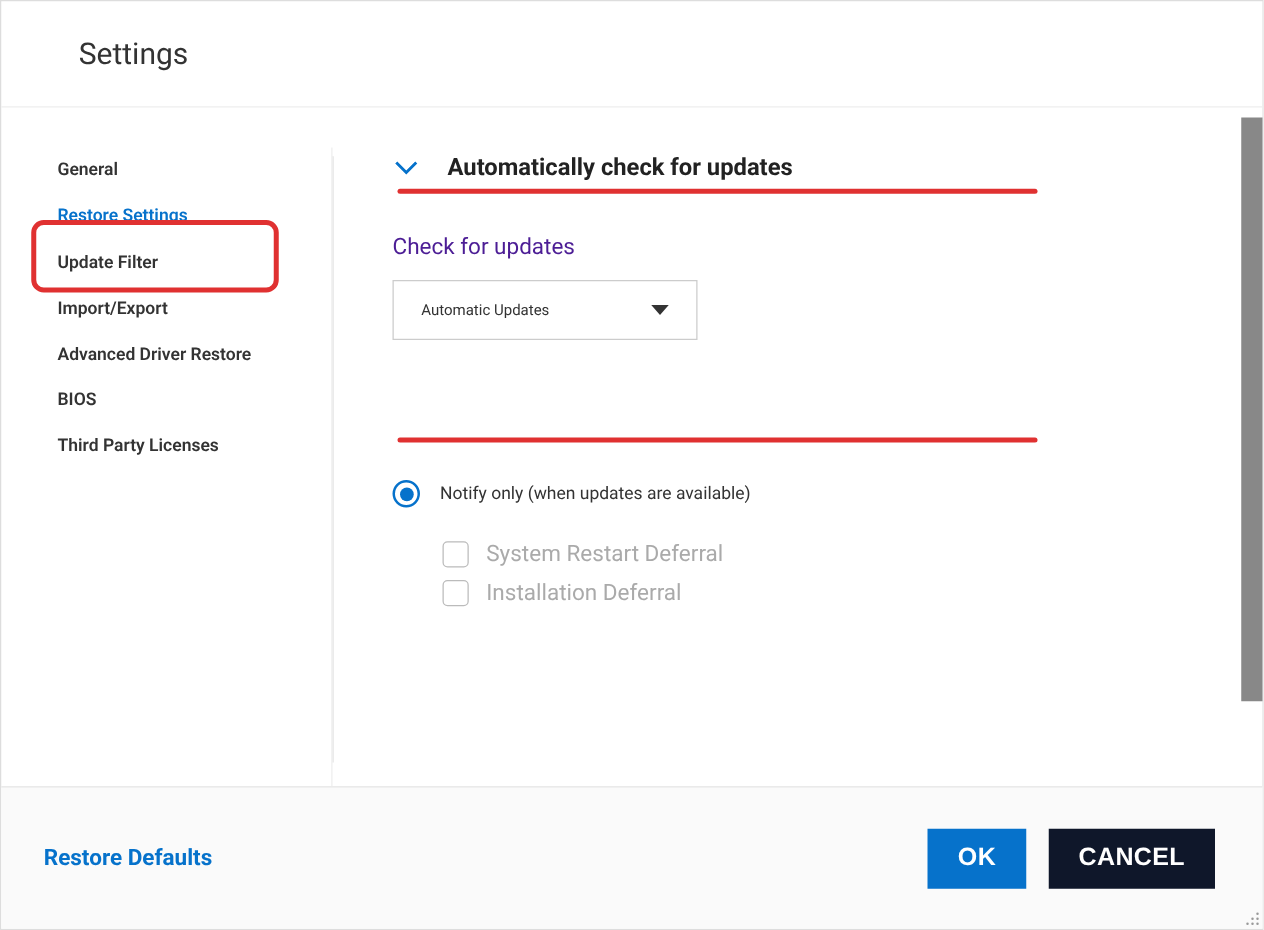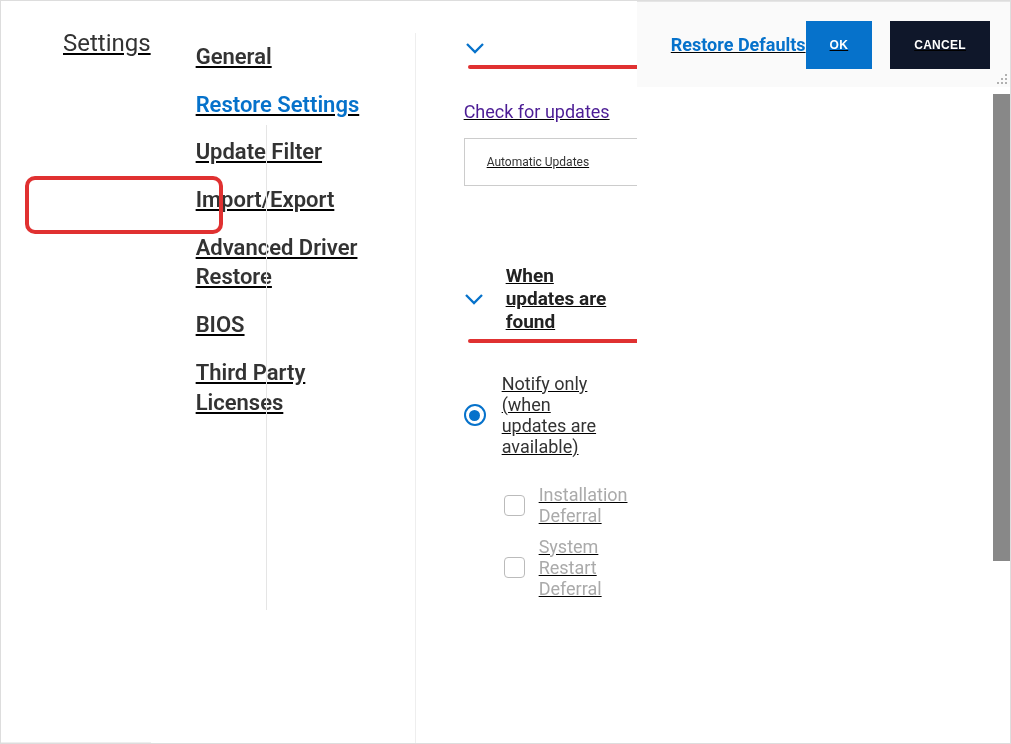"Settings" .window { flex-direction: row -> column; text-decoration: underline -> none }
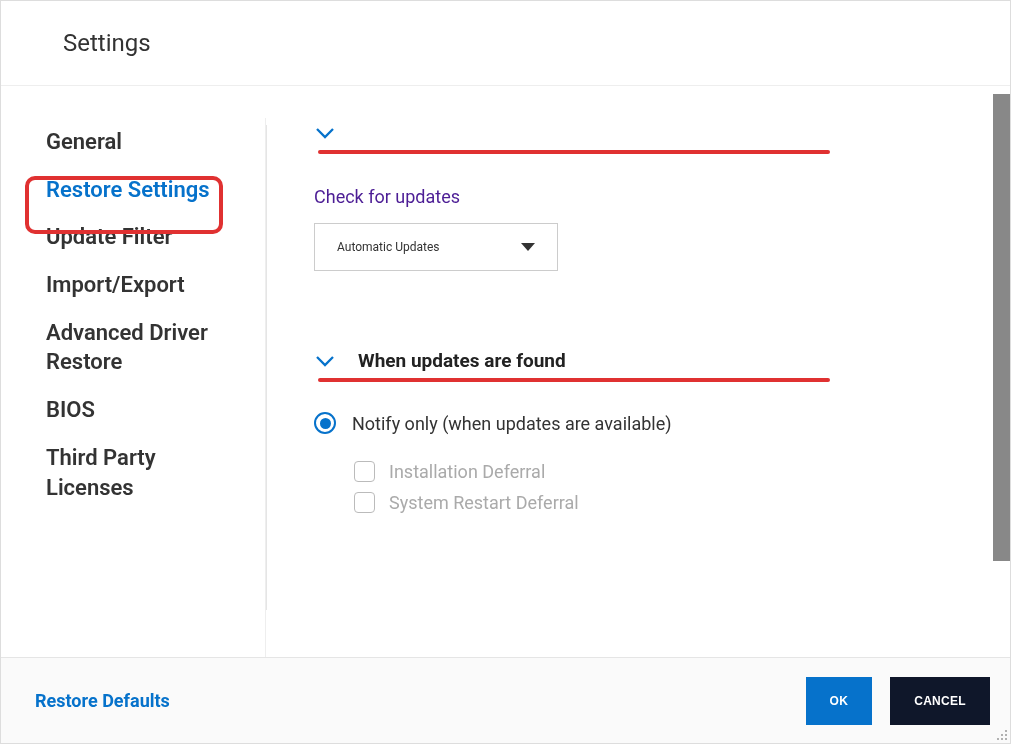"General" .sidebar-item { font-size: 22px -> 14px }
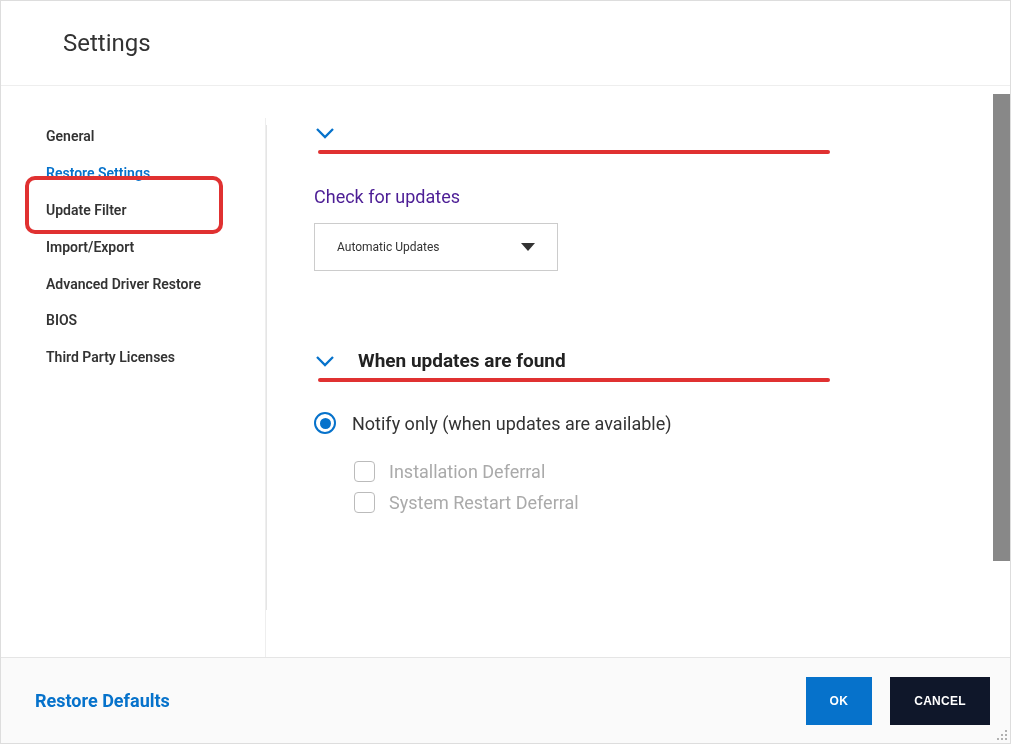"Automatically check for updates" span.section-title { html: none -> <span>Automatically check for updates</span> }
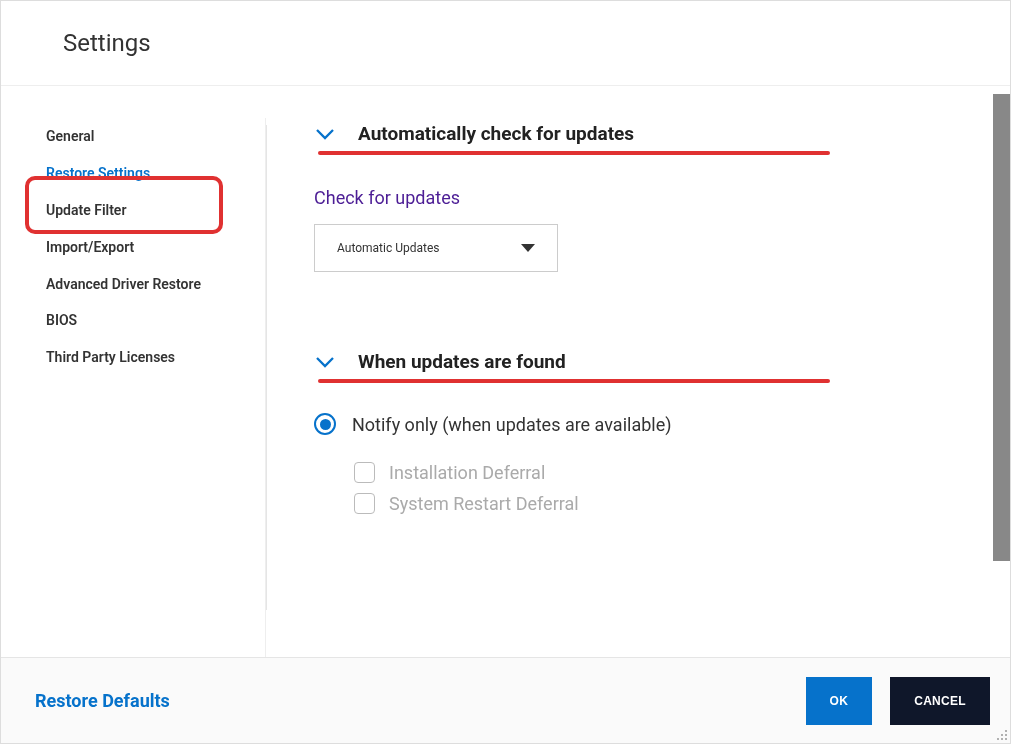"When updates are found" div.section-title-row { html: <div> <span> <svg> <polyline></polyline> </svg> </span> <span>When updates are found</span> </div> -> none }
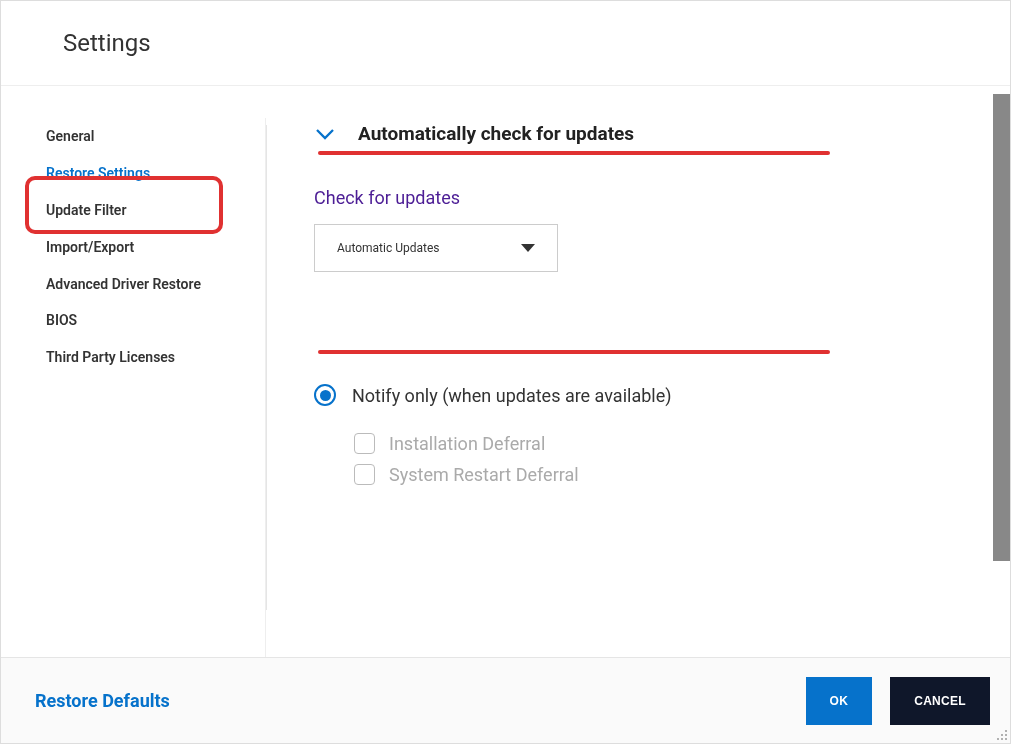"Notify only (when updates are" .radio-label { font-size: 18px -> 14px }
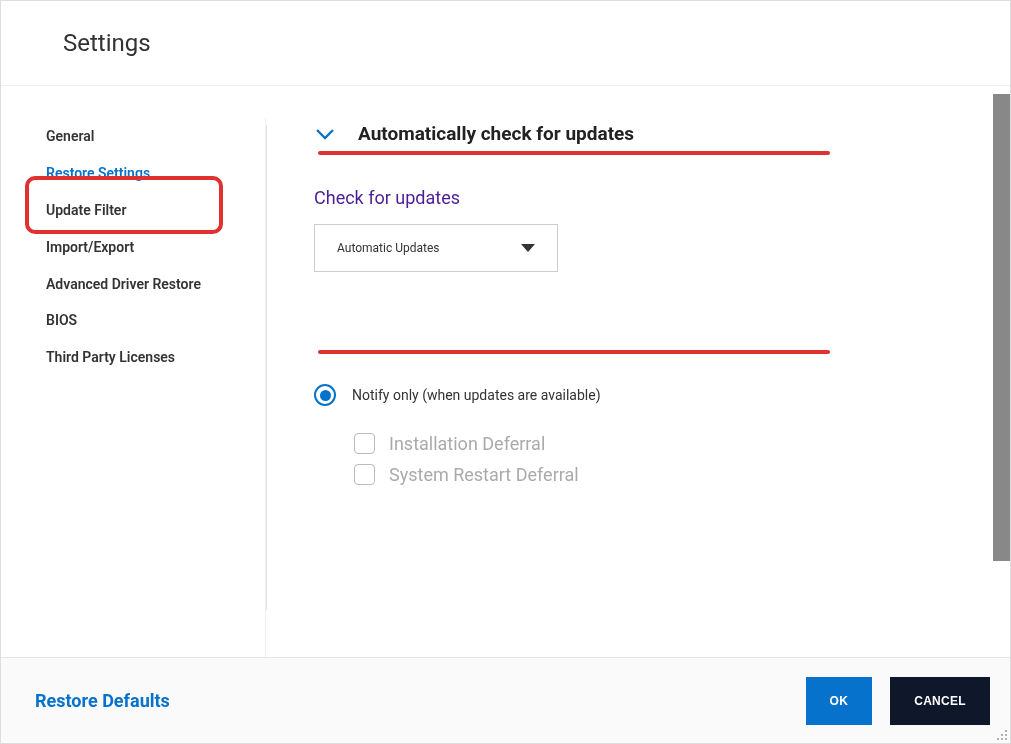"Installation Deferral" div.checkbox-row { order: before "System Restart Deferral" -> after "System Restart Deferral" }
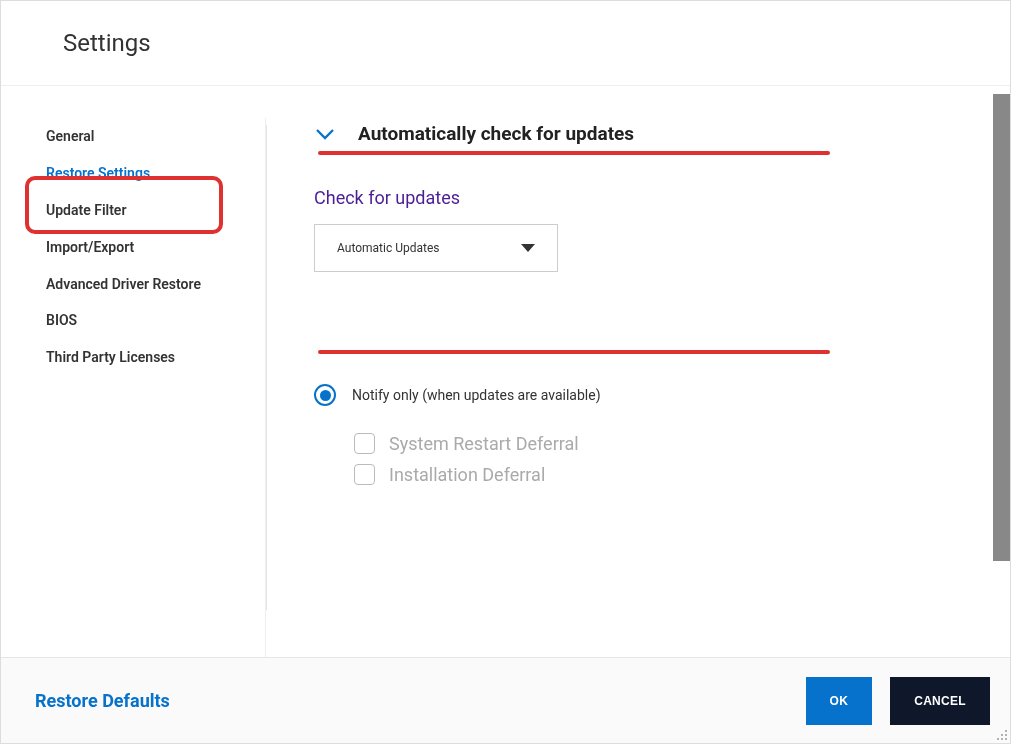"Restore Defaults" .footer { height: 86px -> 114px; padding: 0 20px 0 34px -> 0 38px 0 34px }
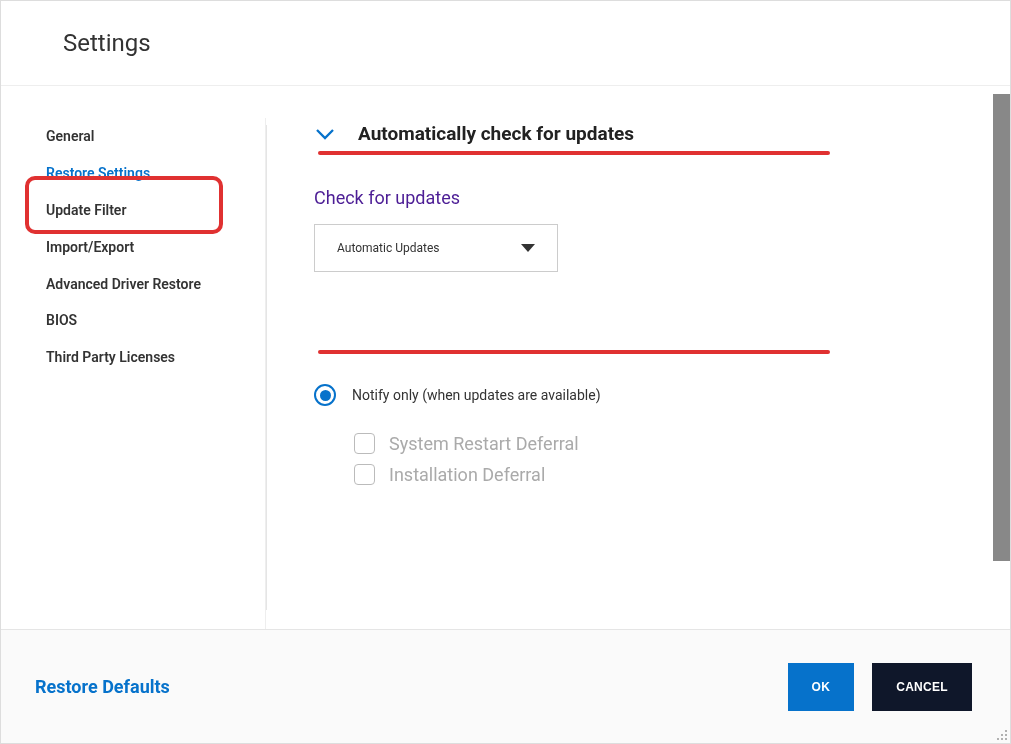"OK" .btn { font-size: 12px -> 20px }
